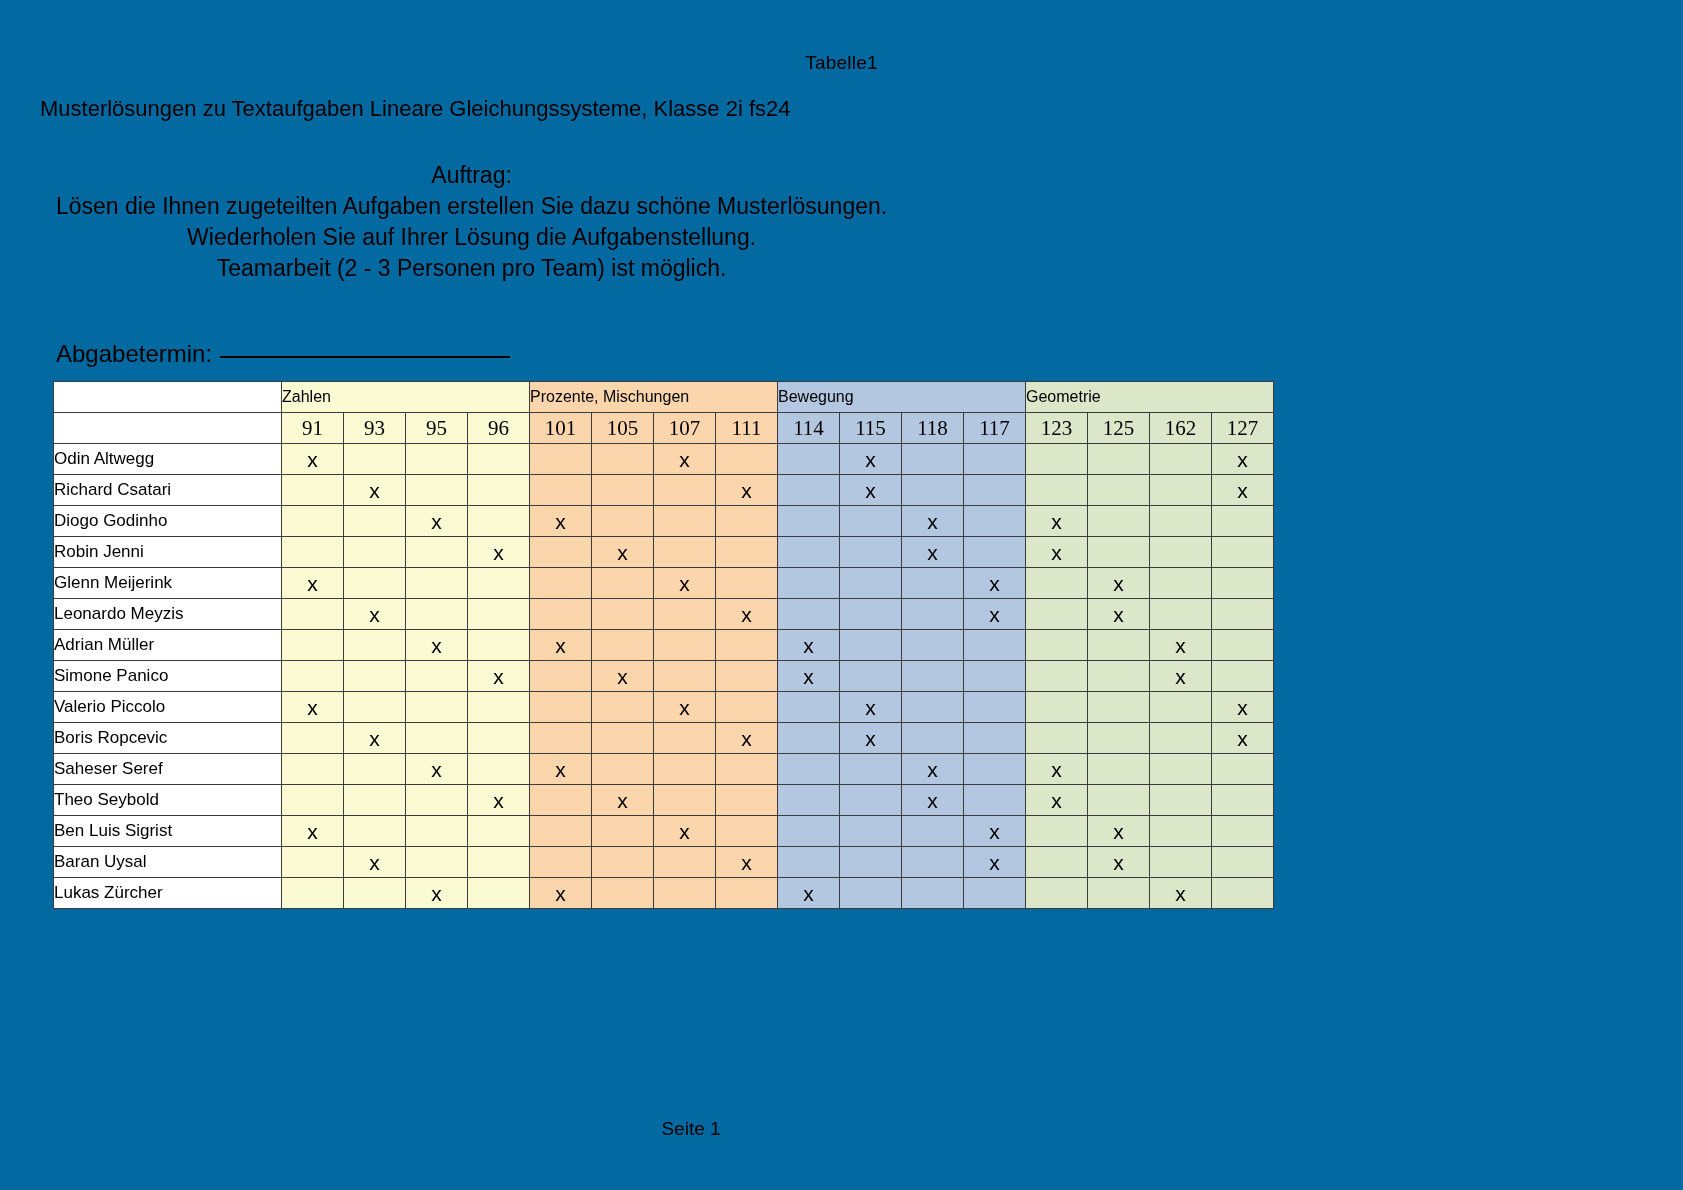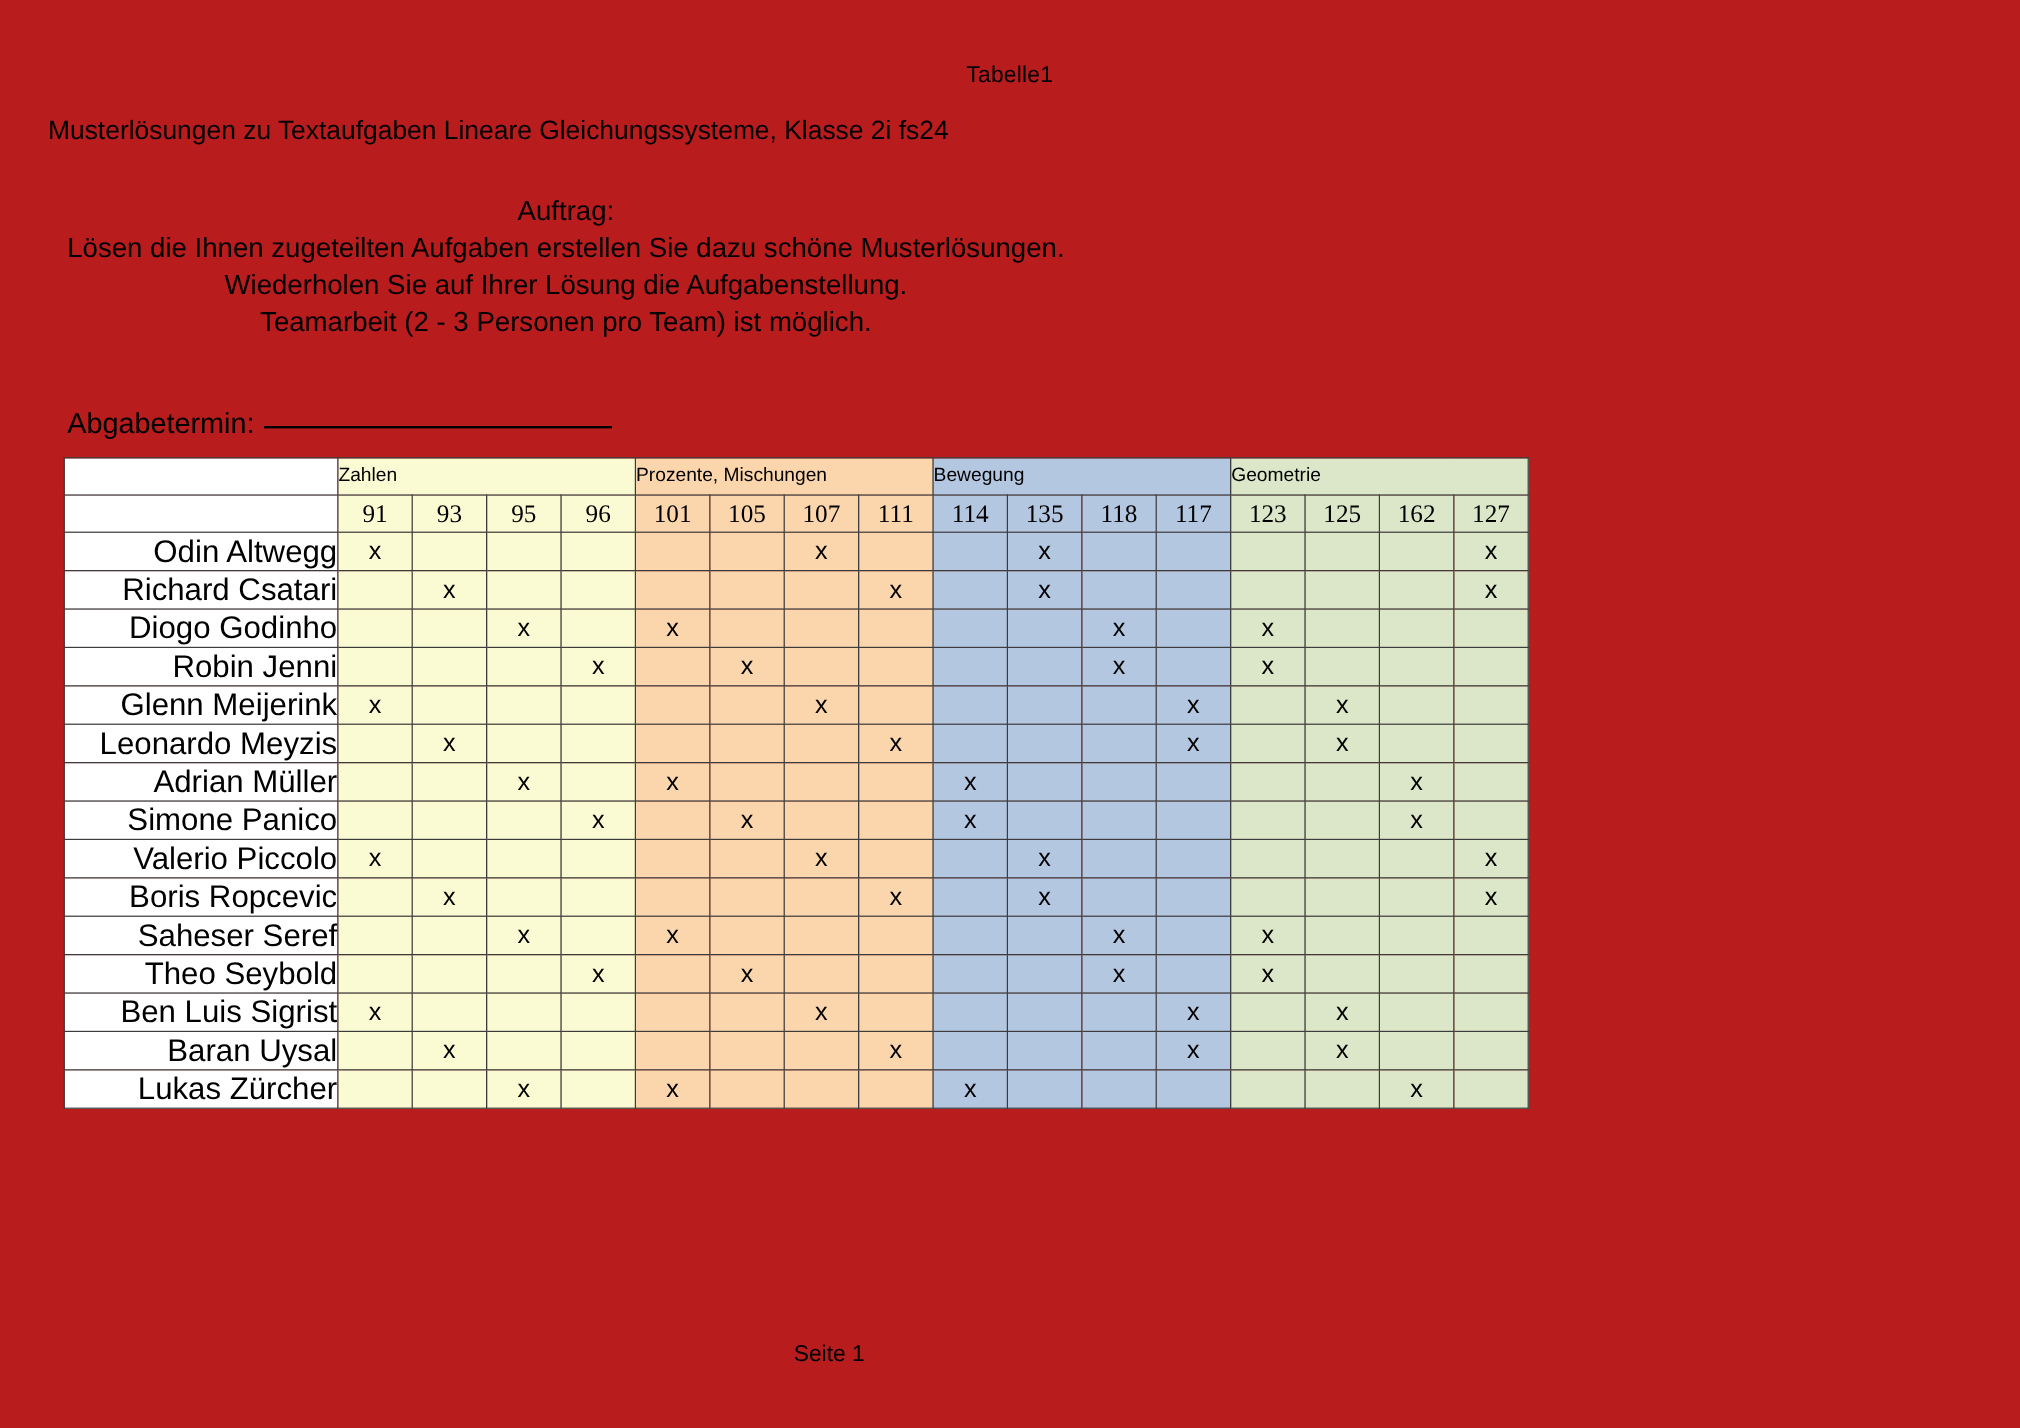"Tabelle1" .page { background: #b91c1c -> #0369a1 }
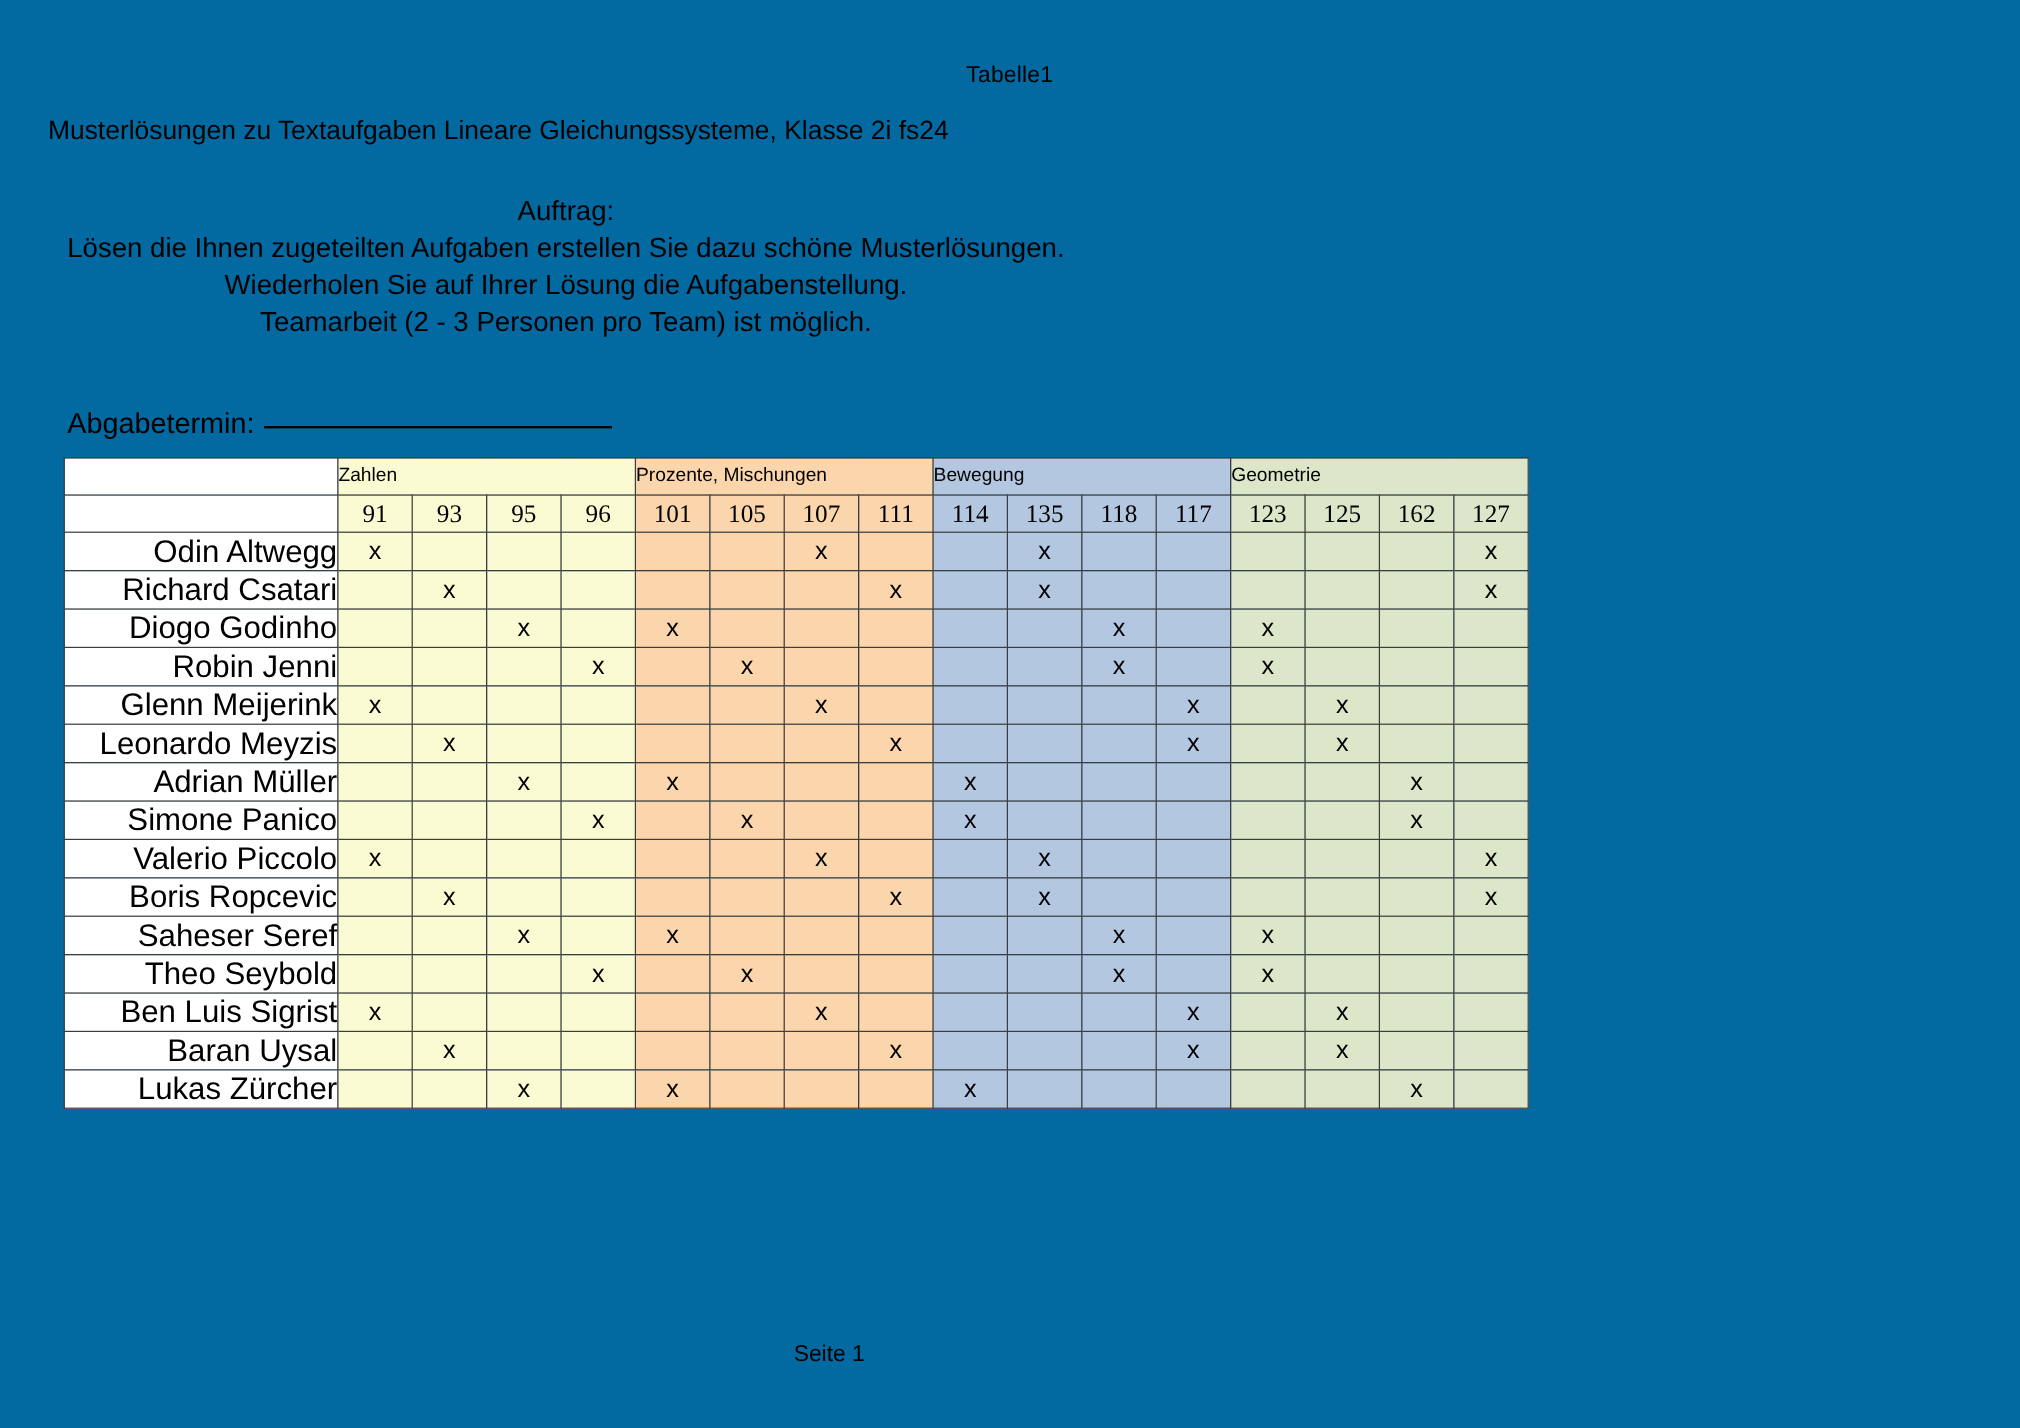"135" th.num-head { text: 135 -> 115 }
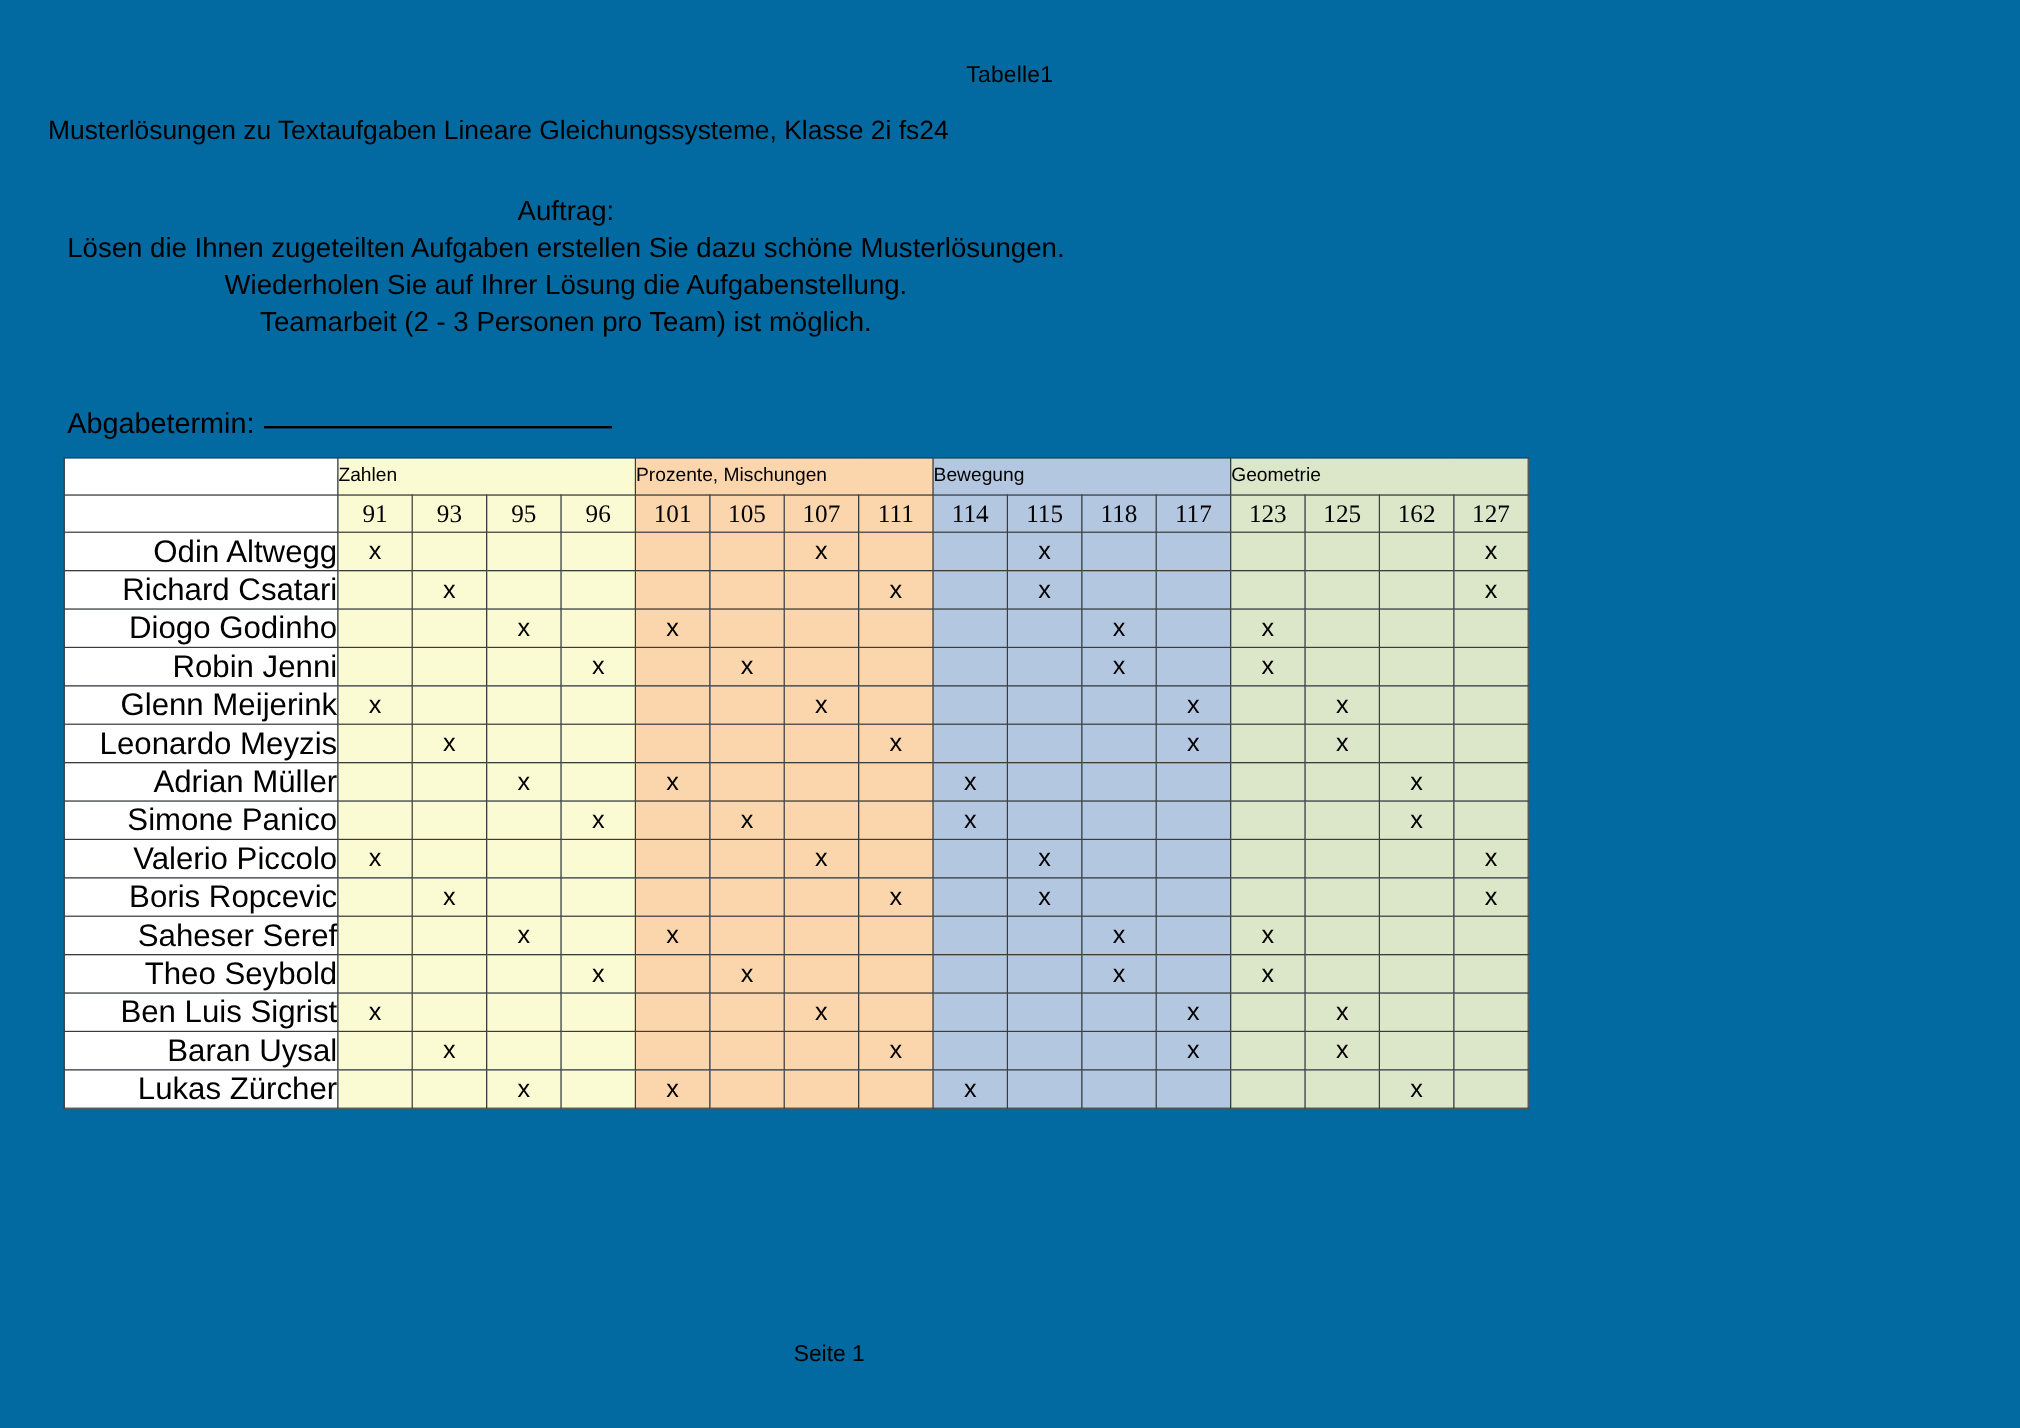"Odin Altwegg" td.name-cell { font-size: 26px -> 17px; text-align: right -> left }
